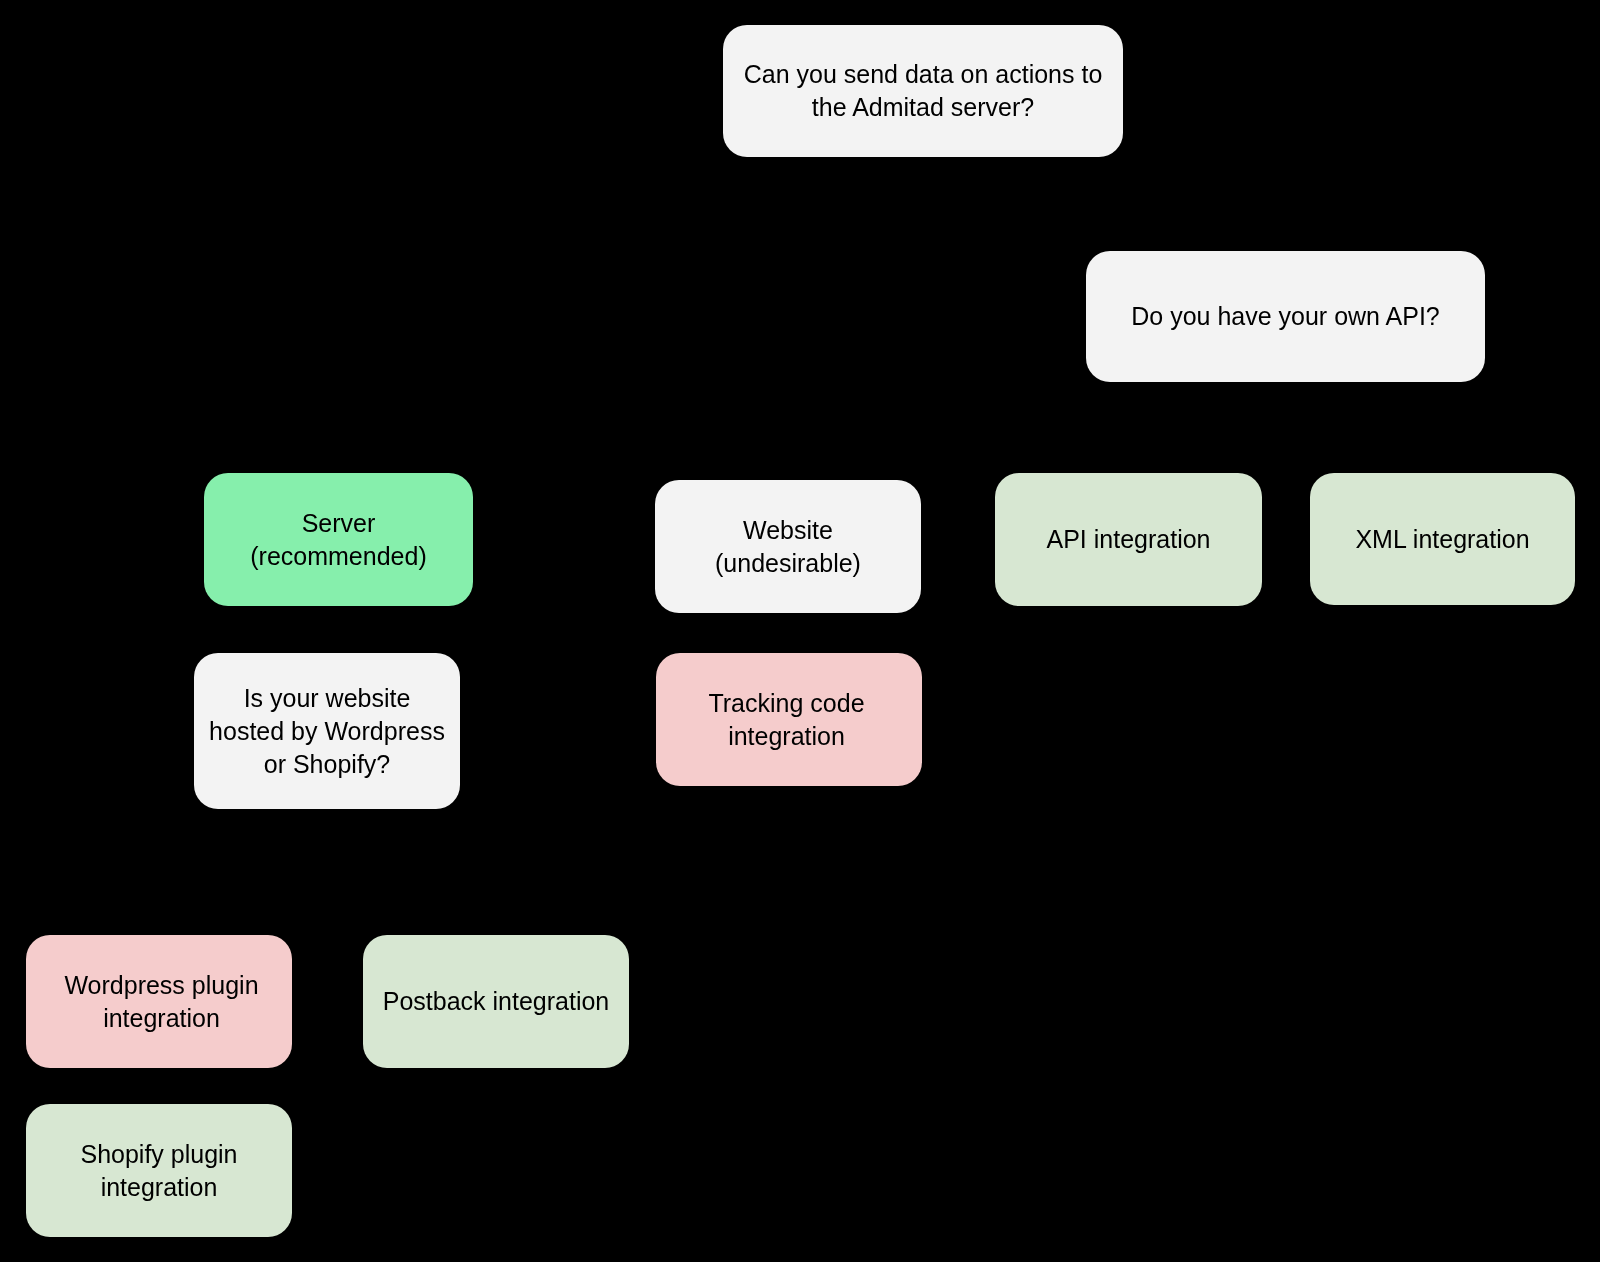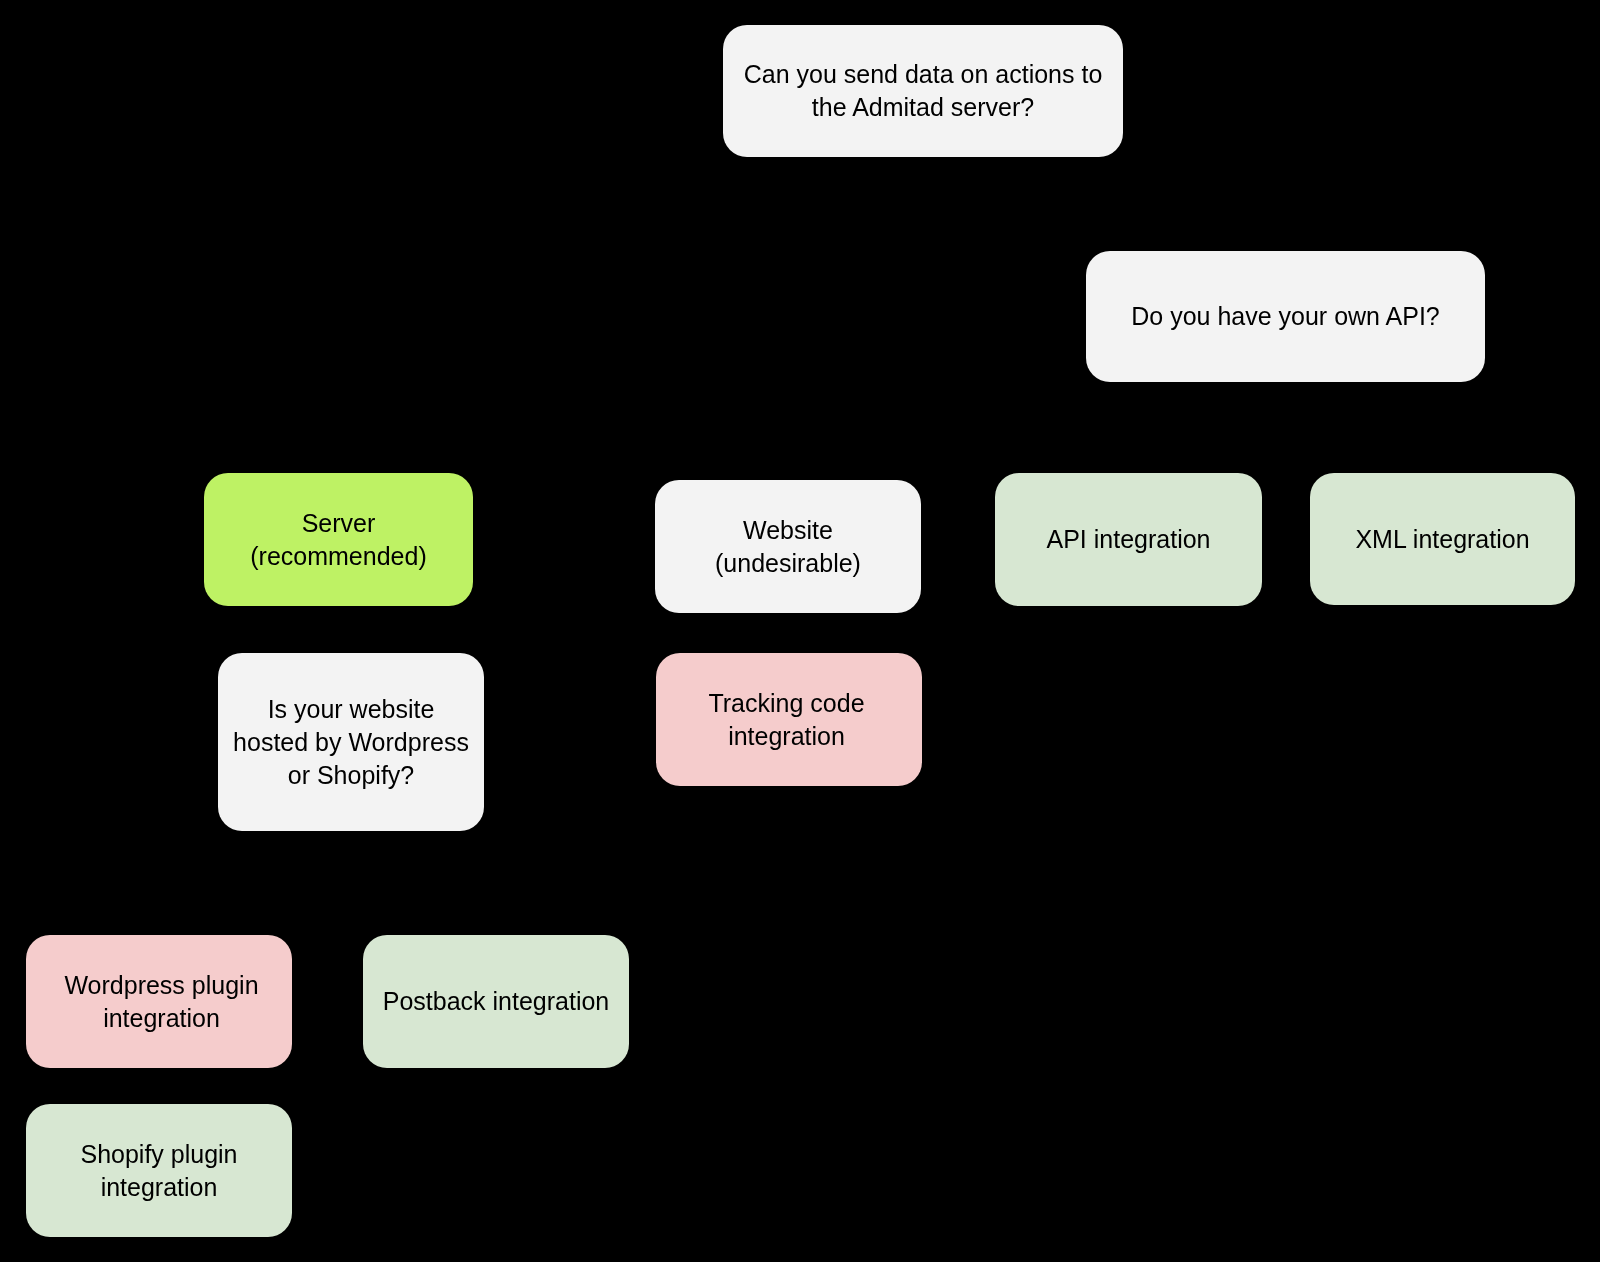"Server" div.node { background: #bef264 -> #86efac }
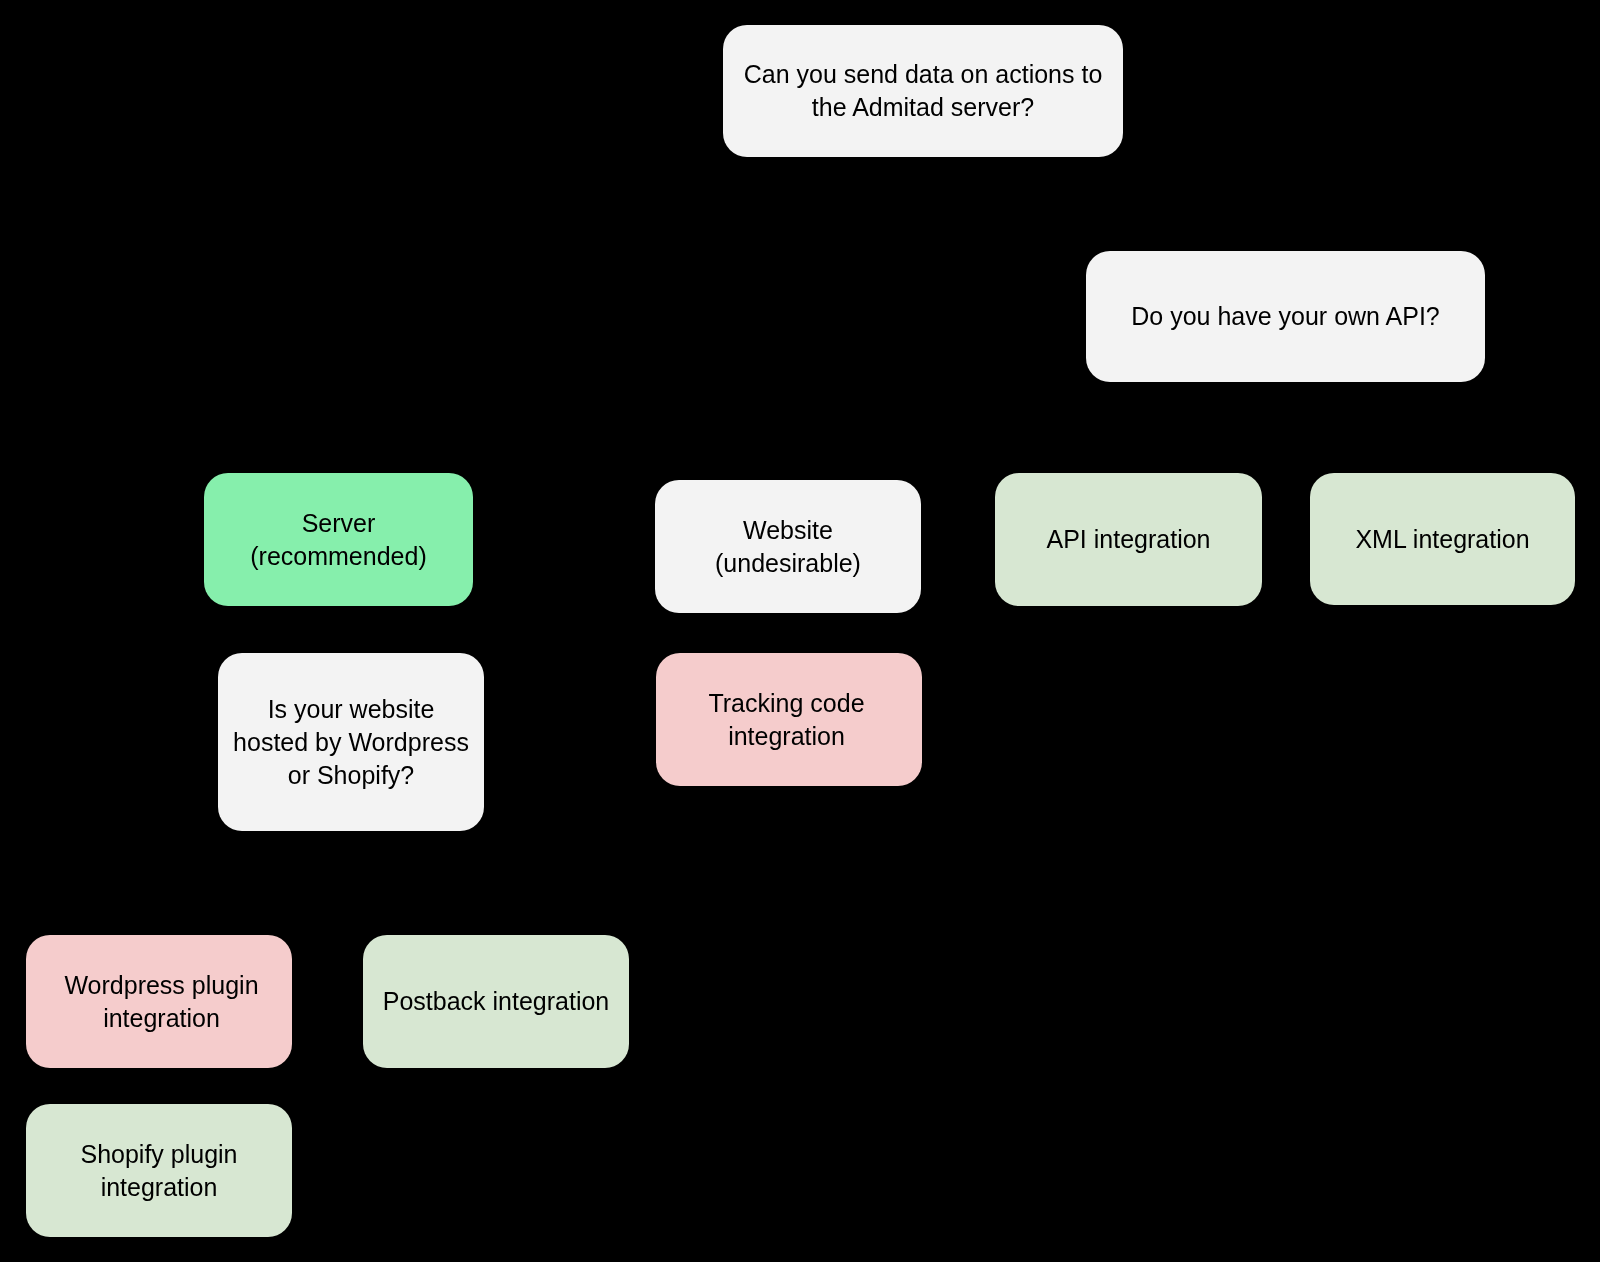"Is your website" .pos-q-hosted { height: 178px -> 156px; left: 218px -> 194px }
